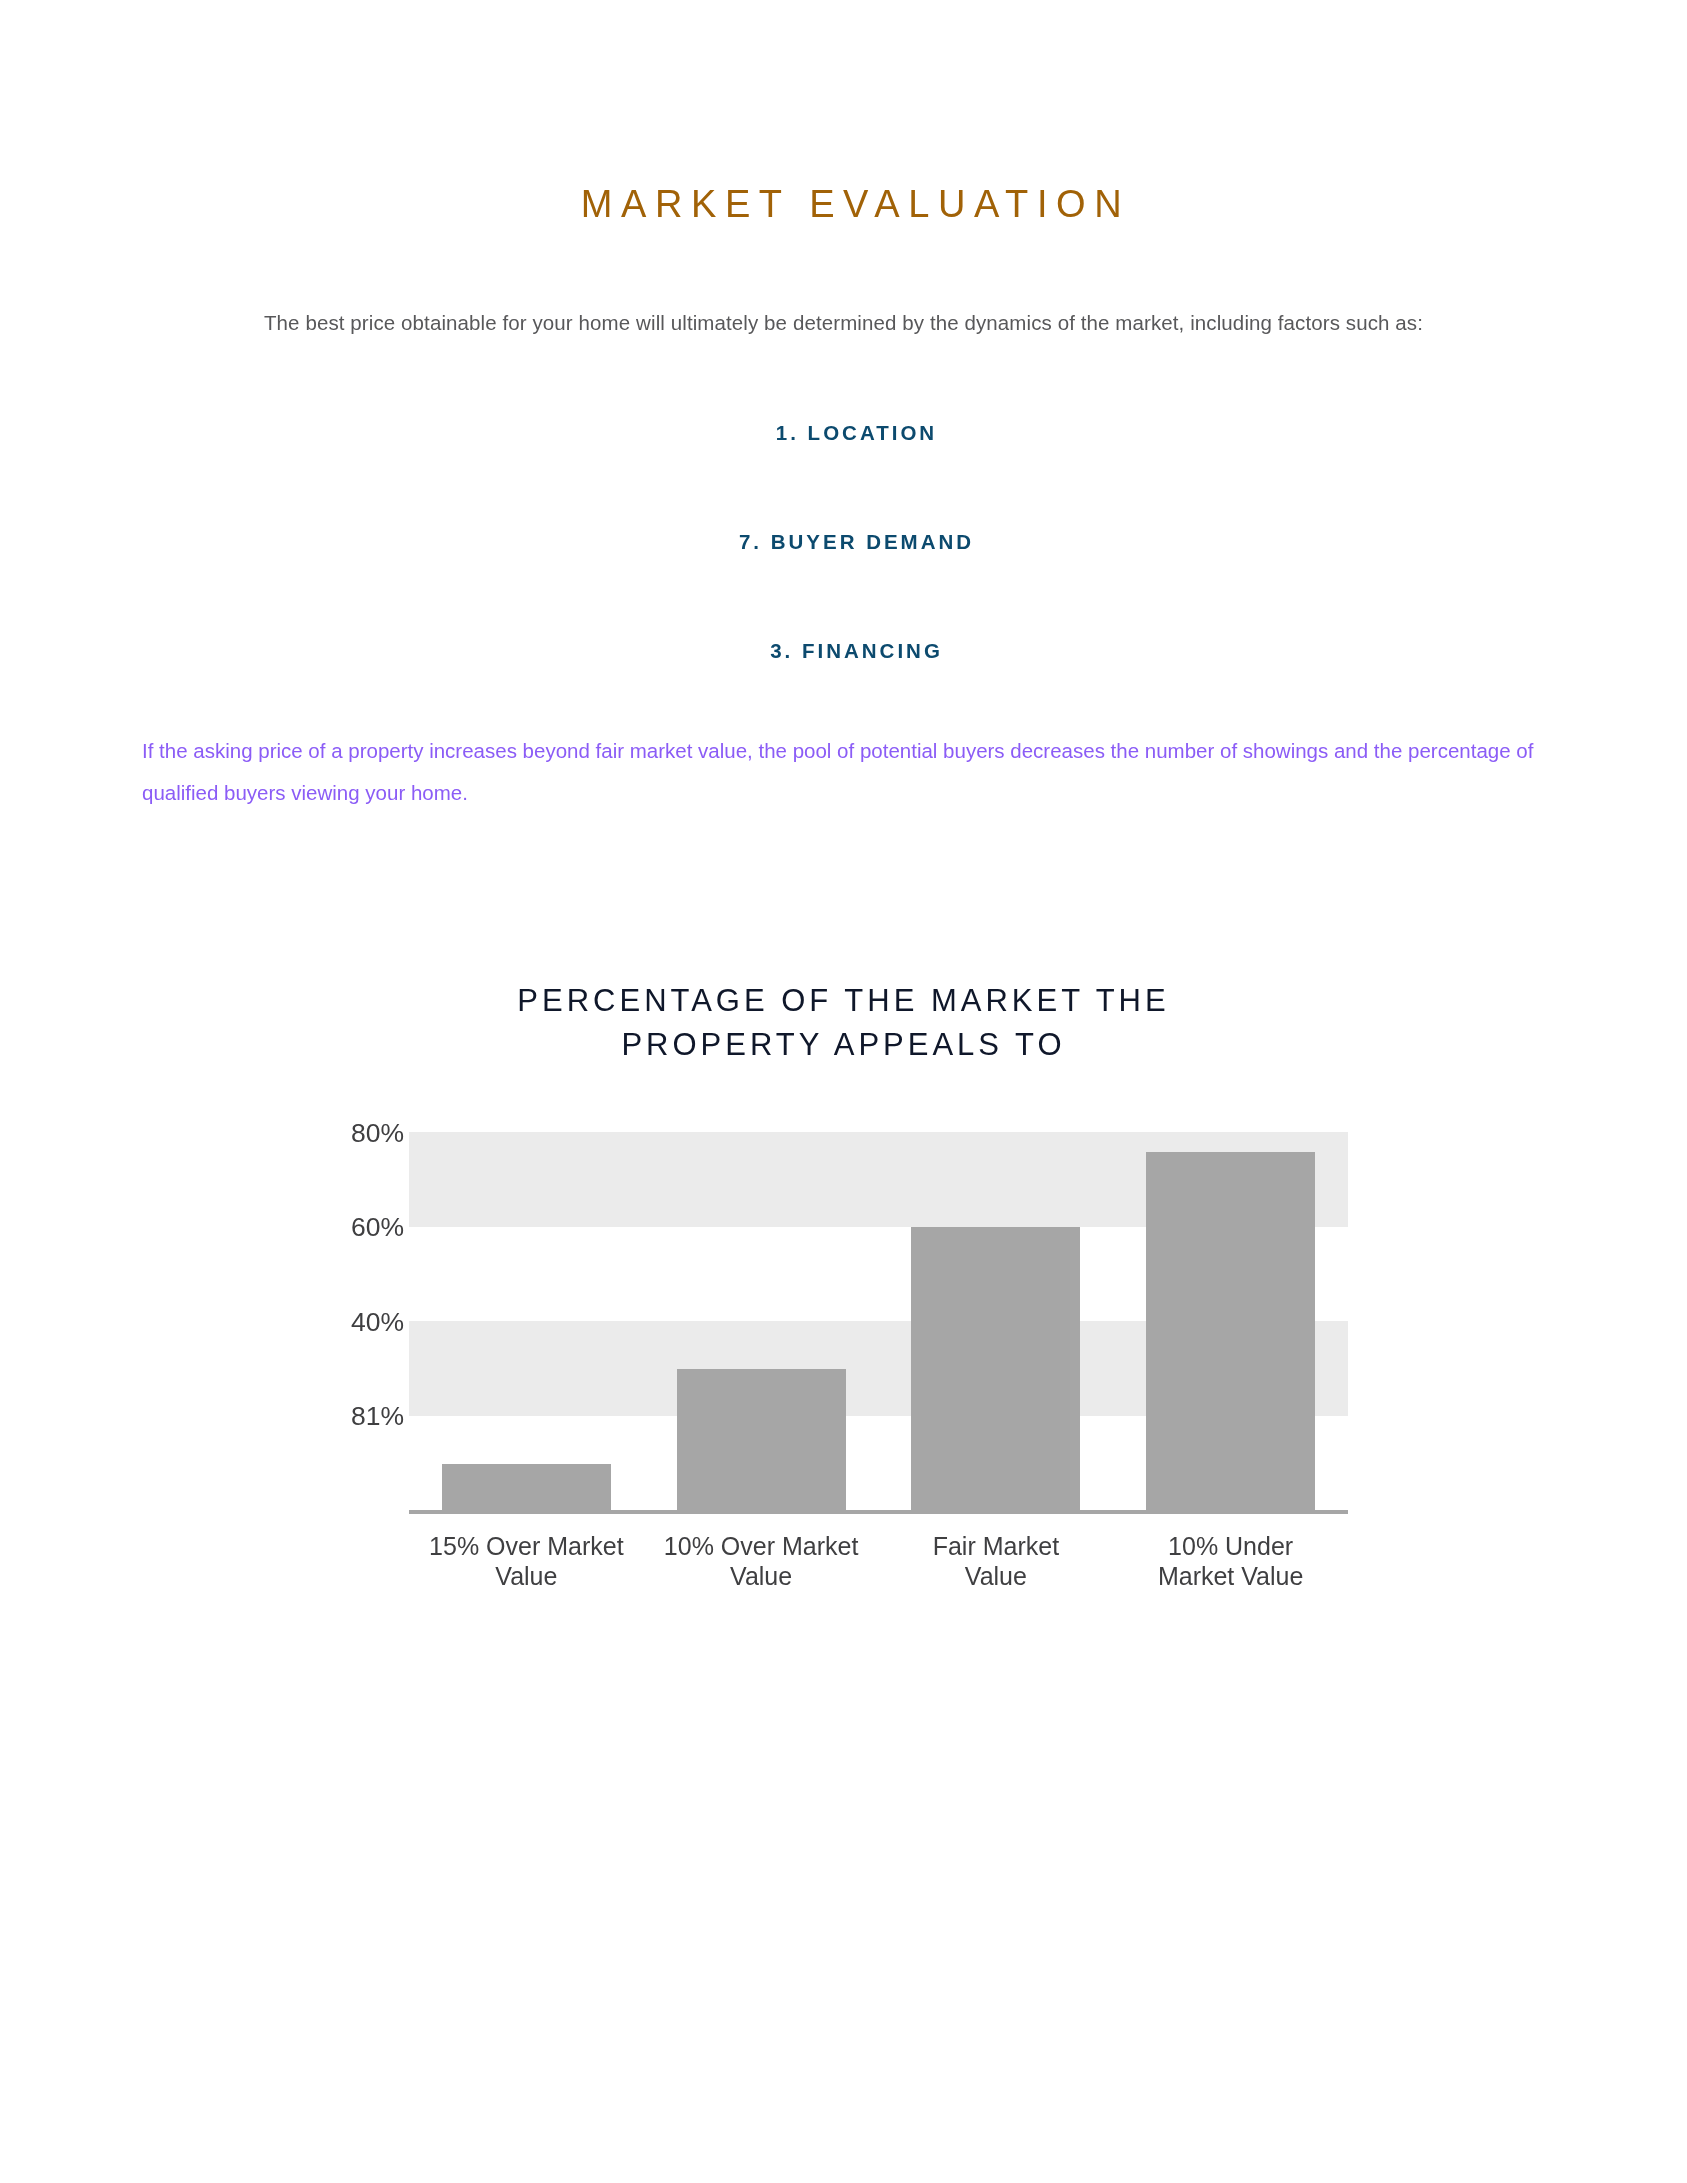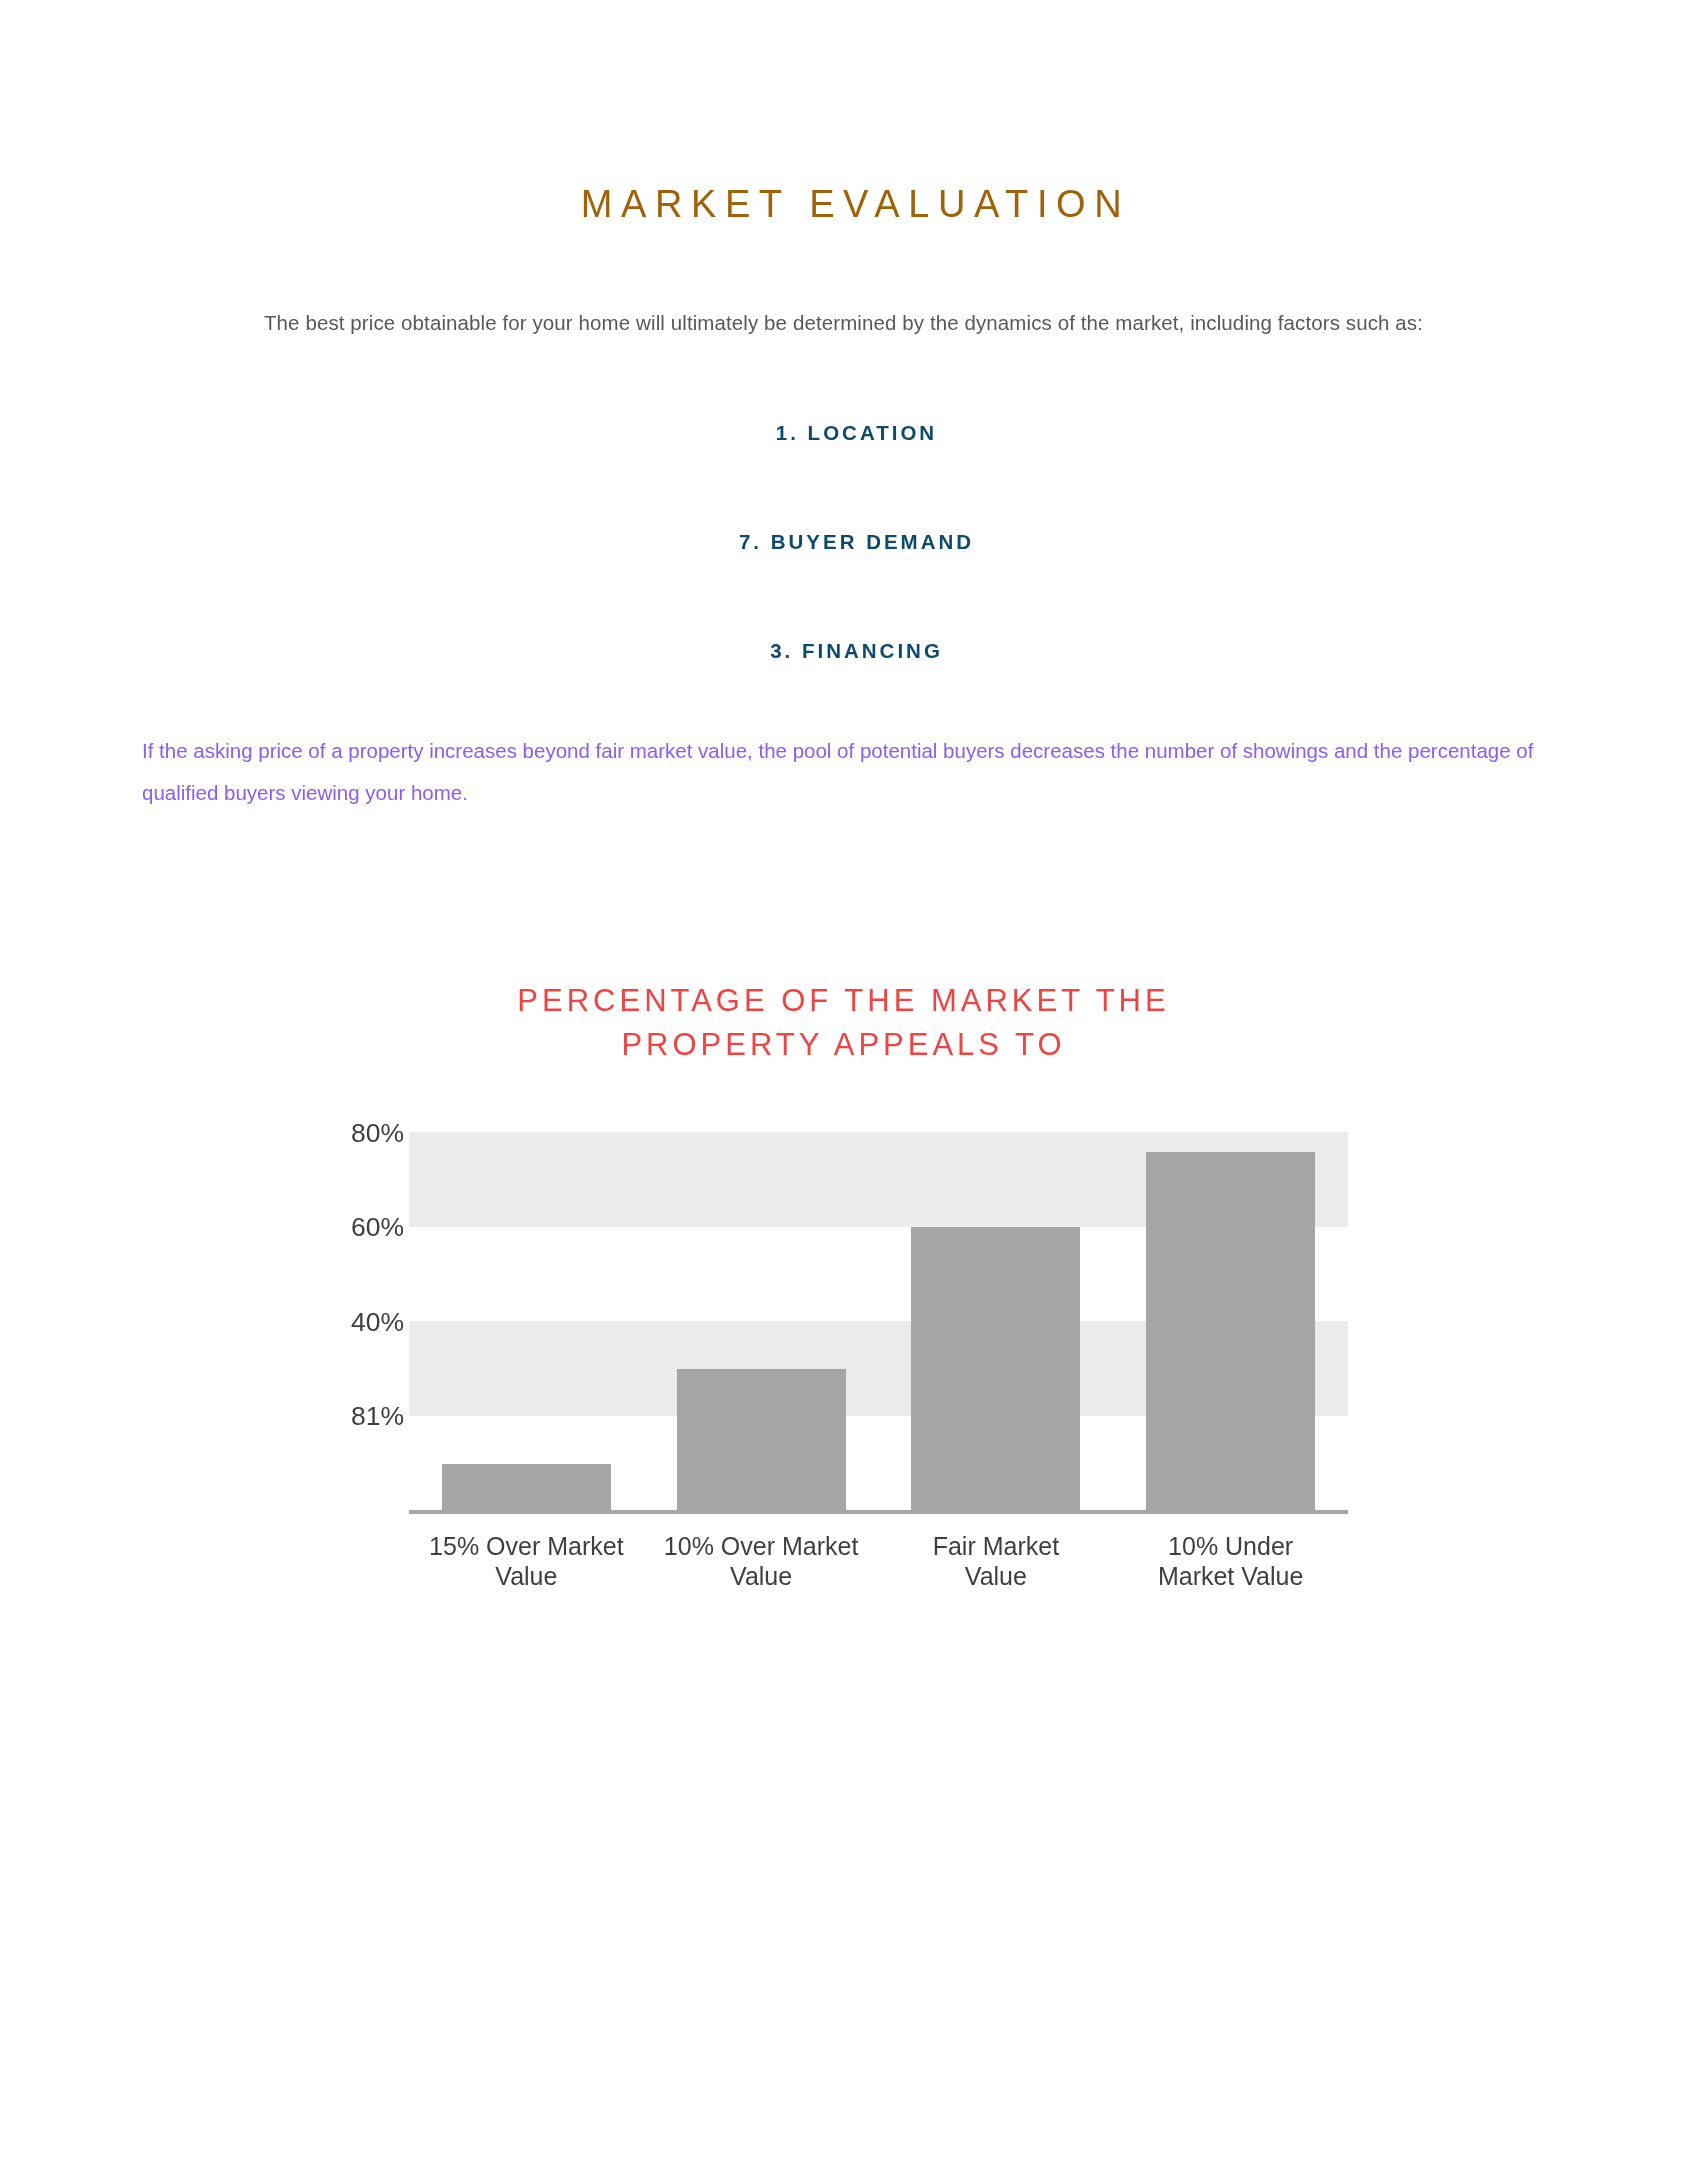"PERCENTAGE OF THE MARKET THE" .chart-title { color: #ef4444 -> #0f172a }
